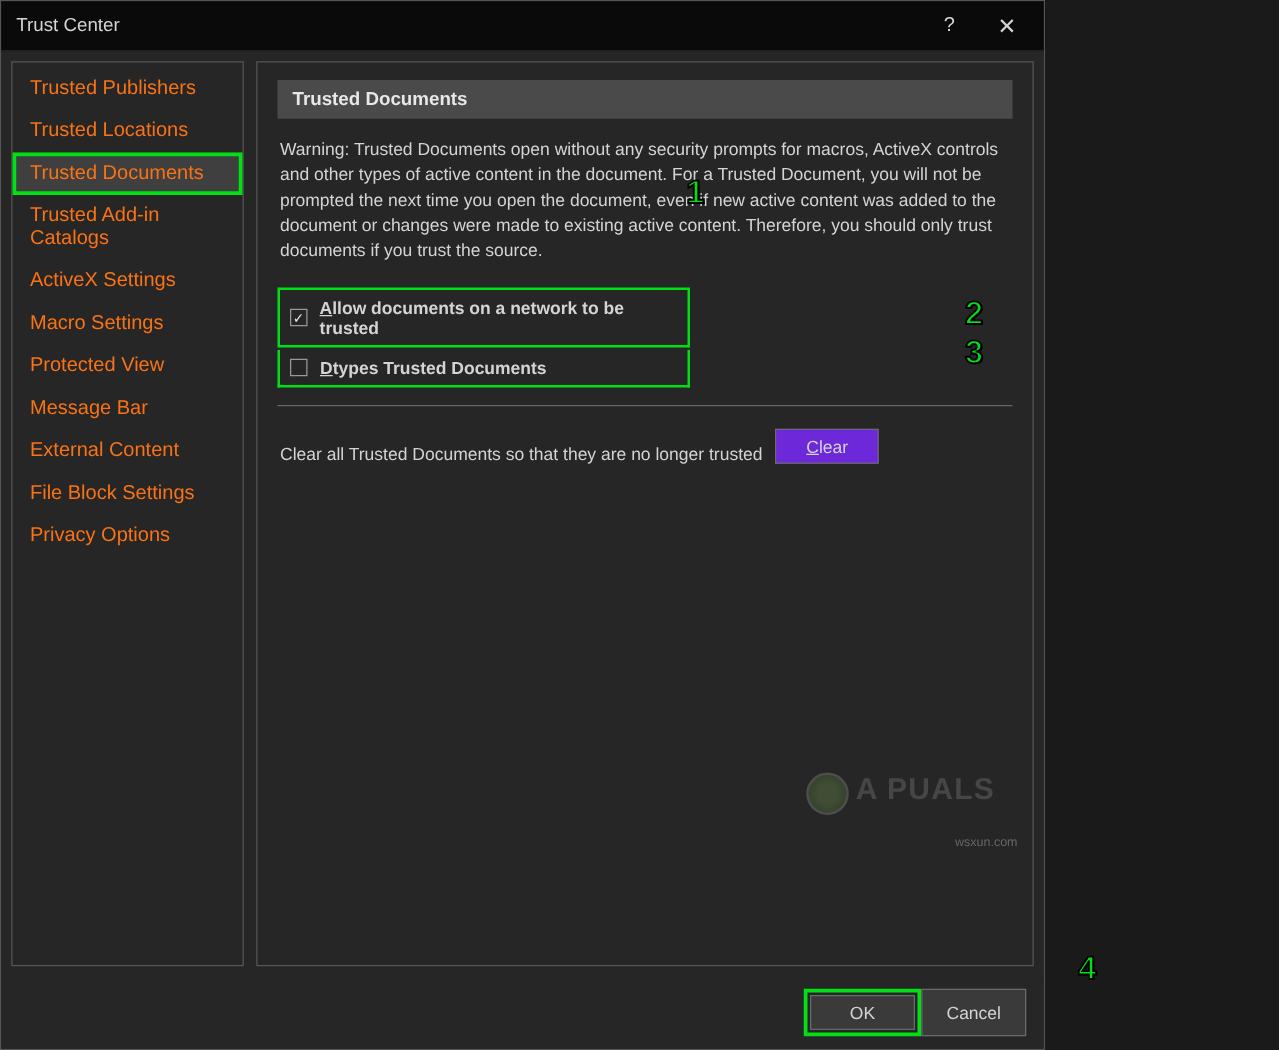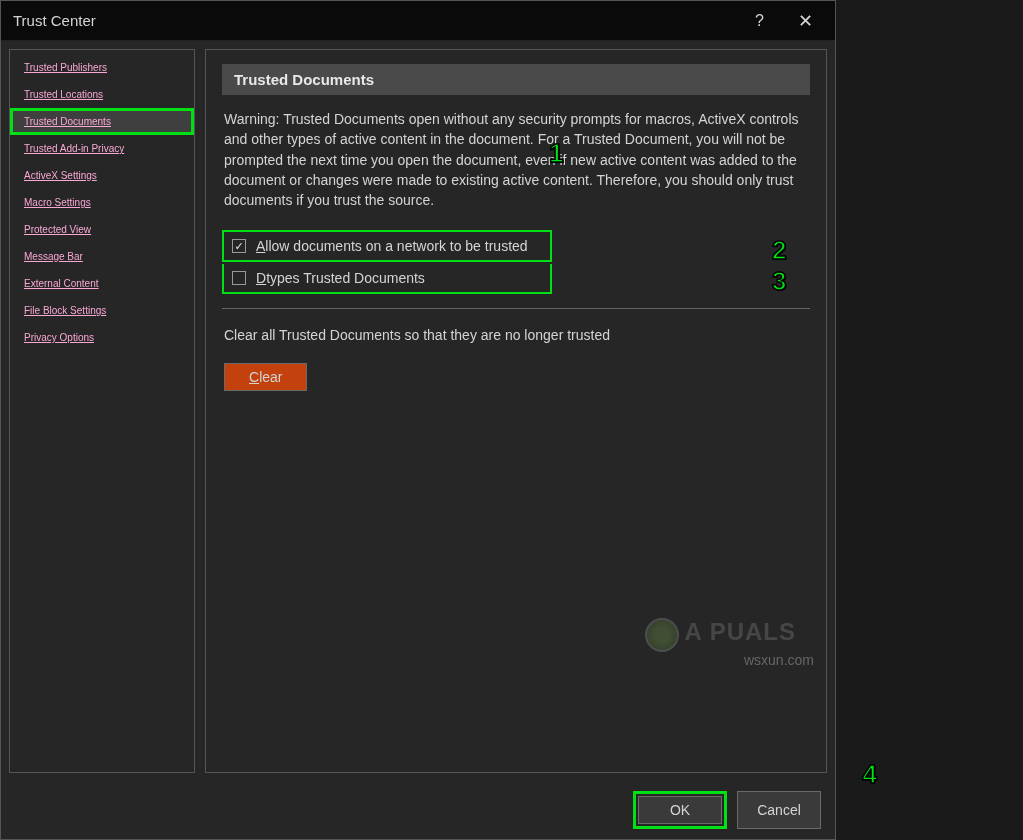"Trusted Publishers" .sidebar-item { color: #f9a8d4 -> #f97316; font-size: 10px -> 16px; text-decoration: underline -> none }
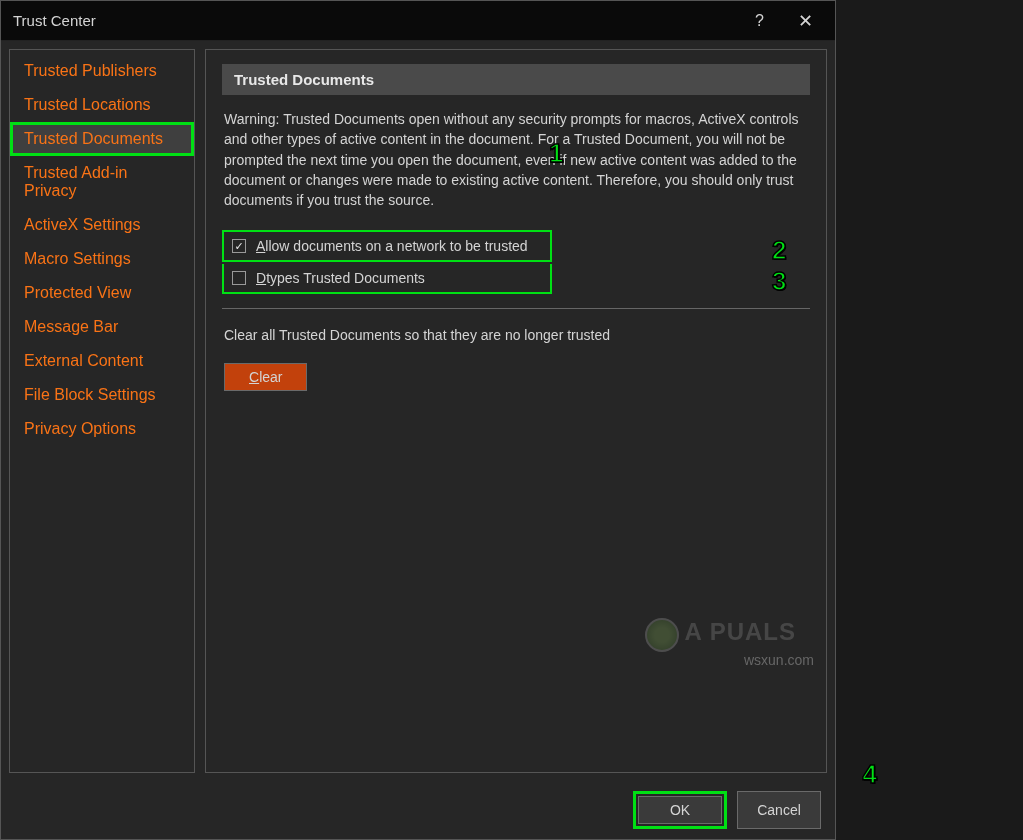"Trusted Add-in Privacy" div.sidebar-item { text: Privacy -> Catalogs }
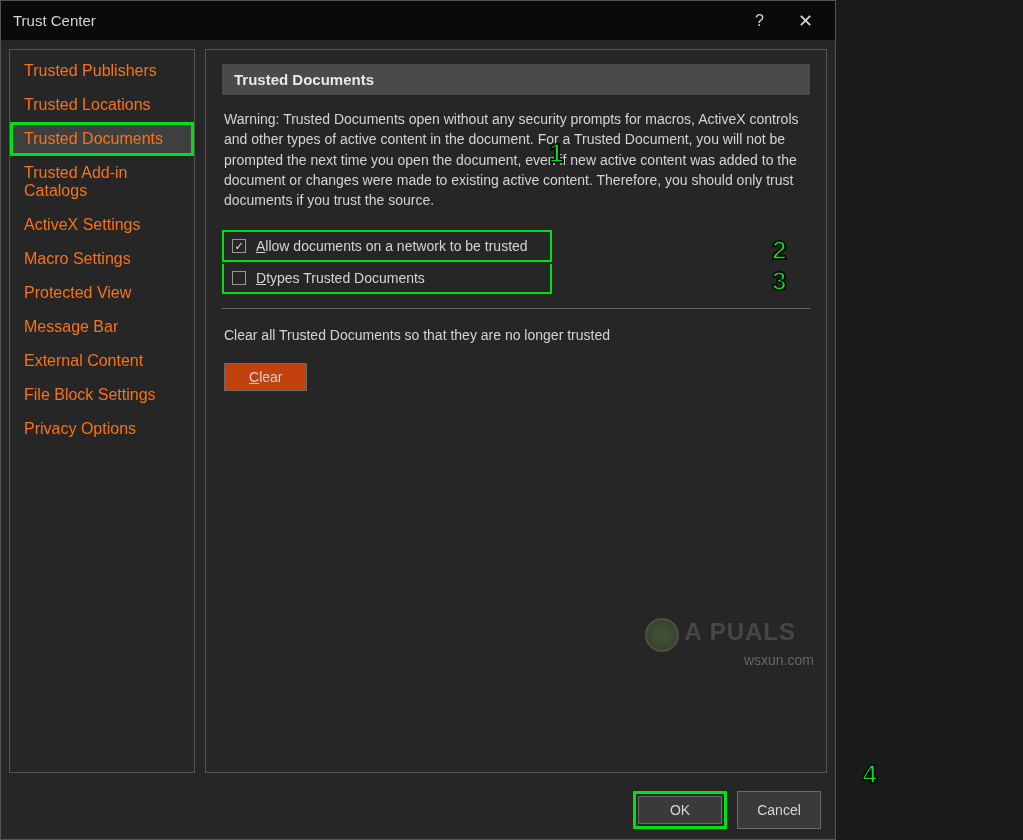"Allow documents on a network" .checkbox-label { font-weight: none -> bold }
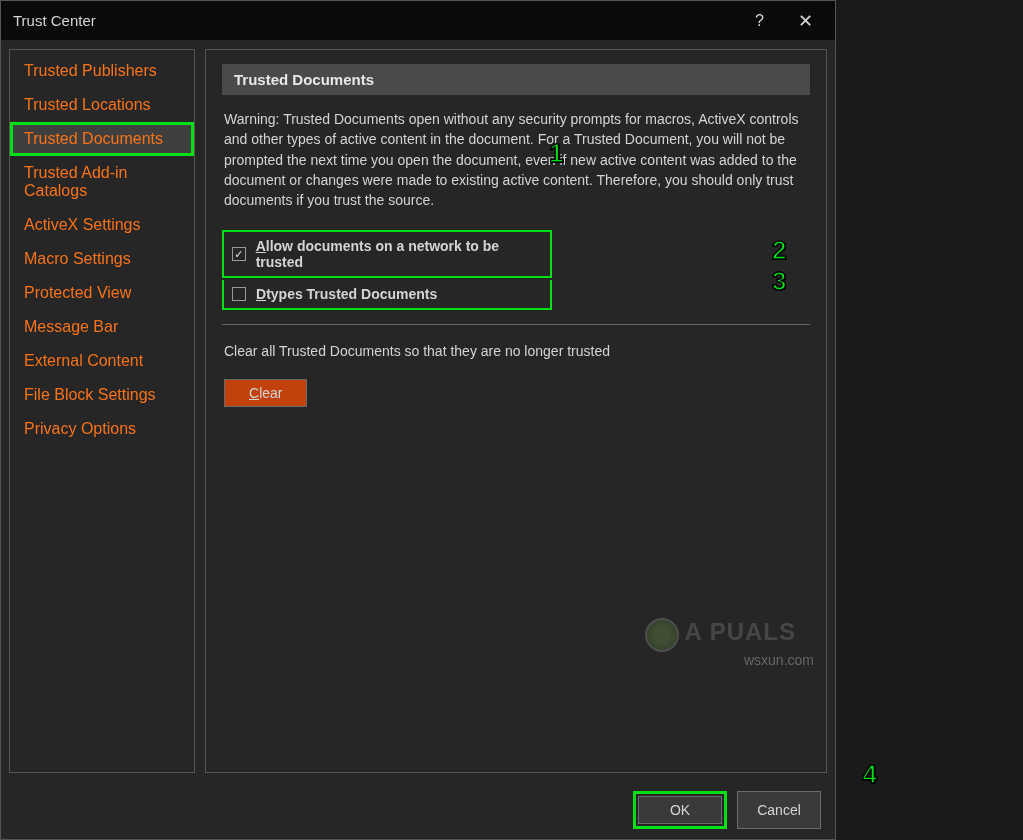"Clear all Trusted Documents so" .clear-row { align-items: flex-start -> flex-end; flex-direction: column -> none; gap: 20px -> 10px }
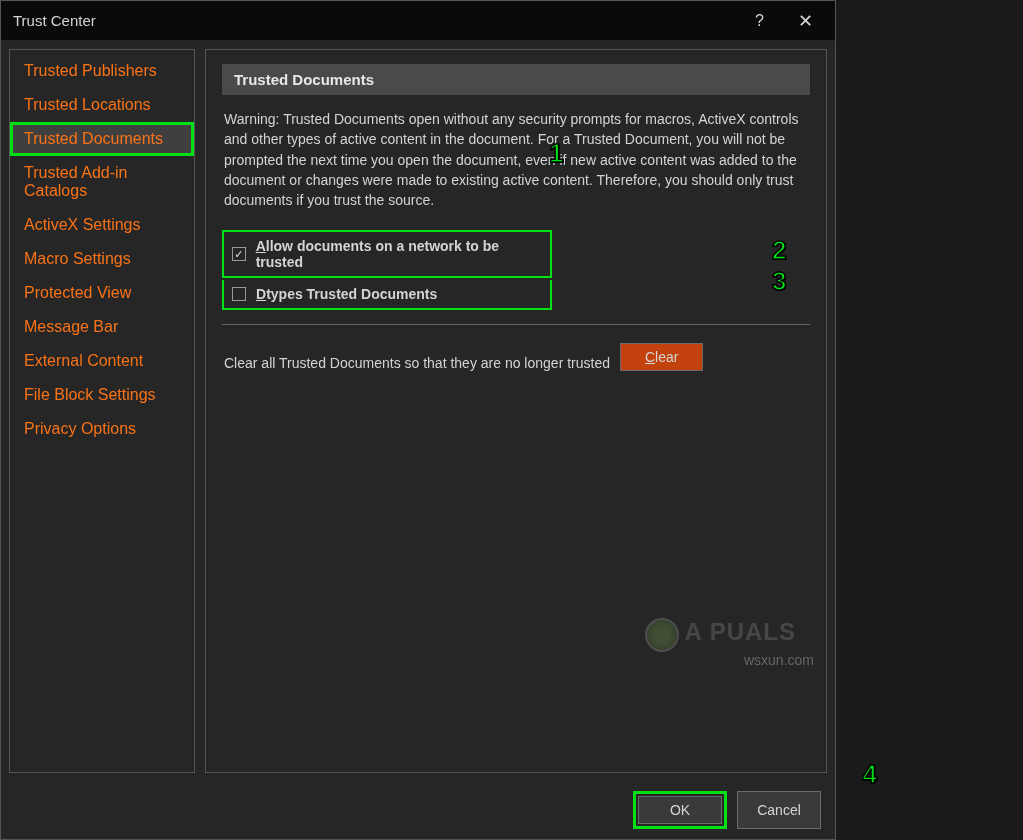"Clear" .clear-button { background: #c2410c -> #6d28d9 }
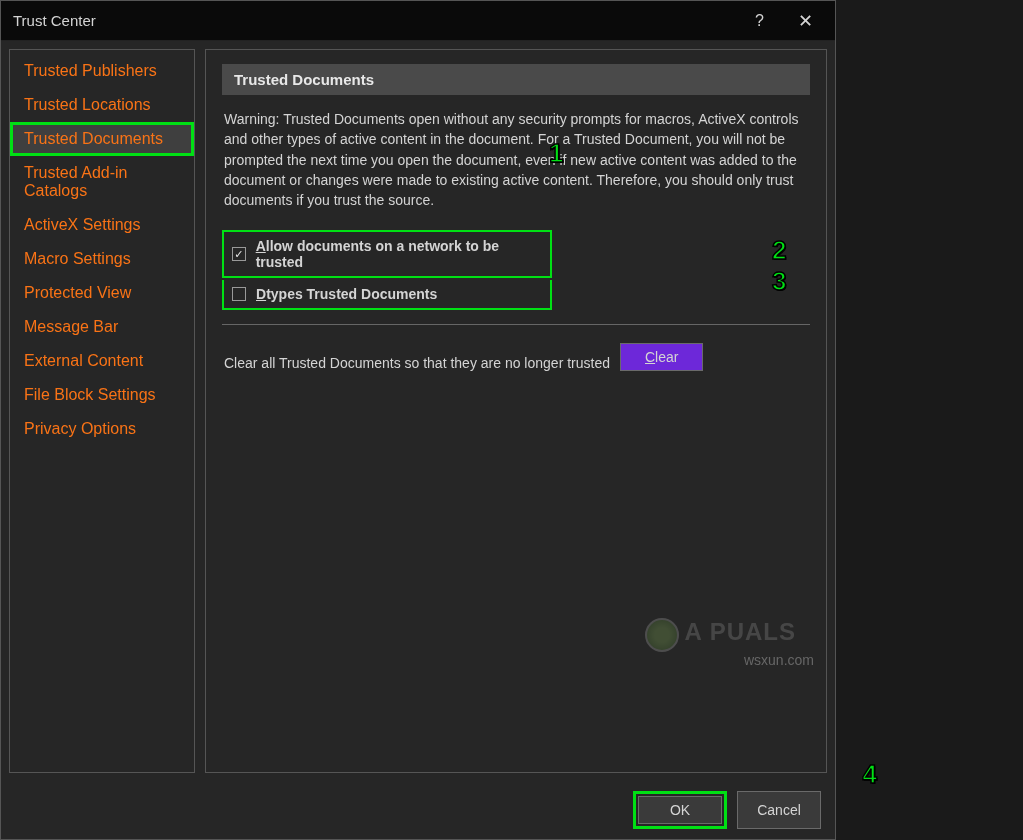"wsxun.com" .wsxun { bottom: 104px -> 92px; font-size: 14px -> 10px }
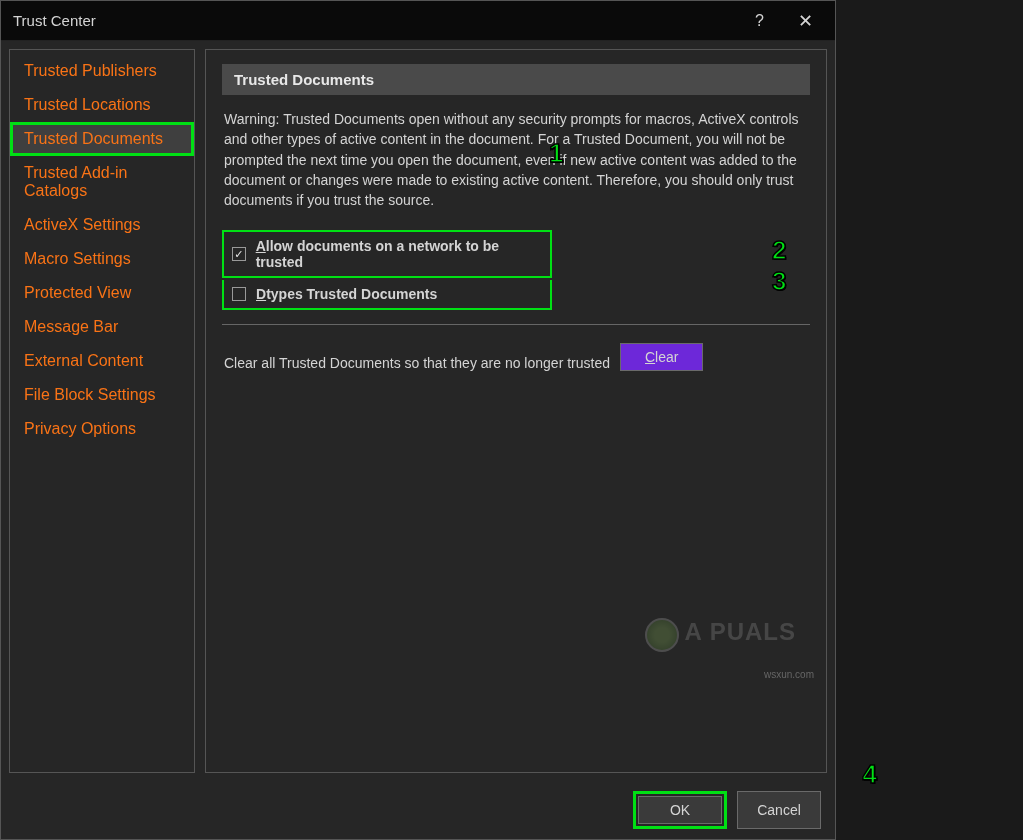"OK" .footer { gap: 10px -> 0 }
